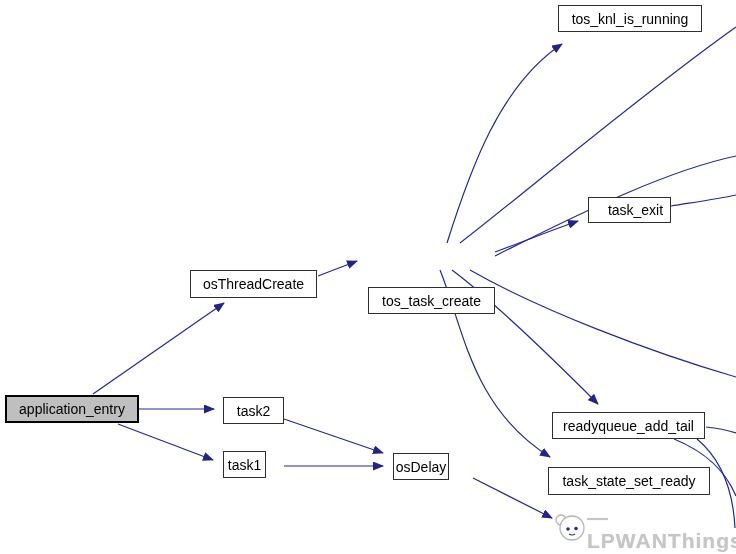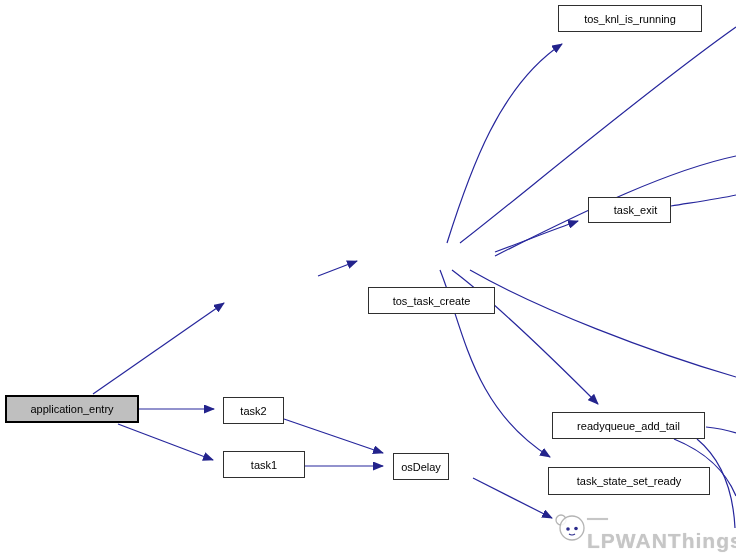"tos_knl_is_running" .node { font-size: 11px -> 14px }
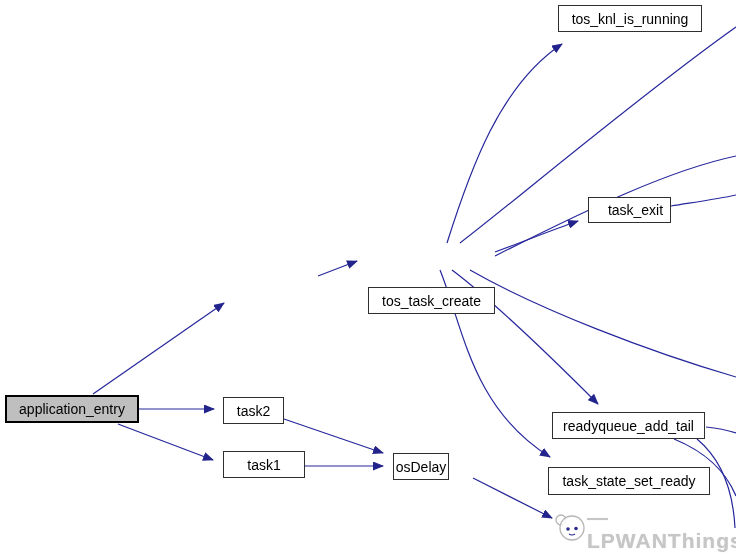"osThreadCreate" div.node { html: none -> <div>osThreadCreate</div> }
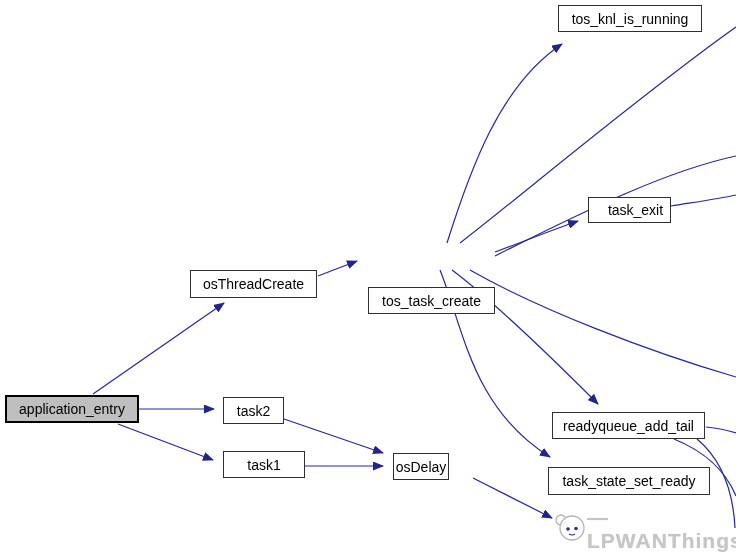"task1" .n-task1 { width: 82px -> 43px }
